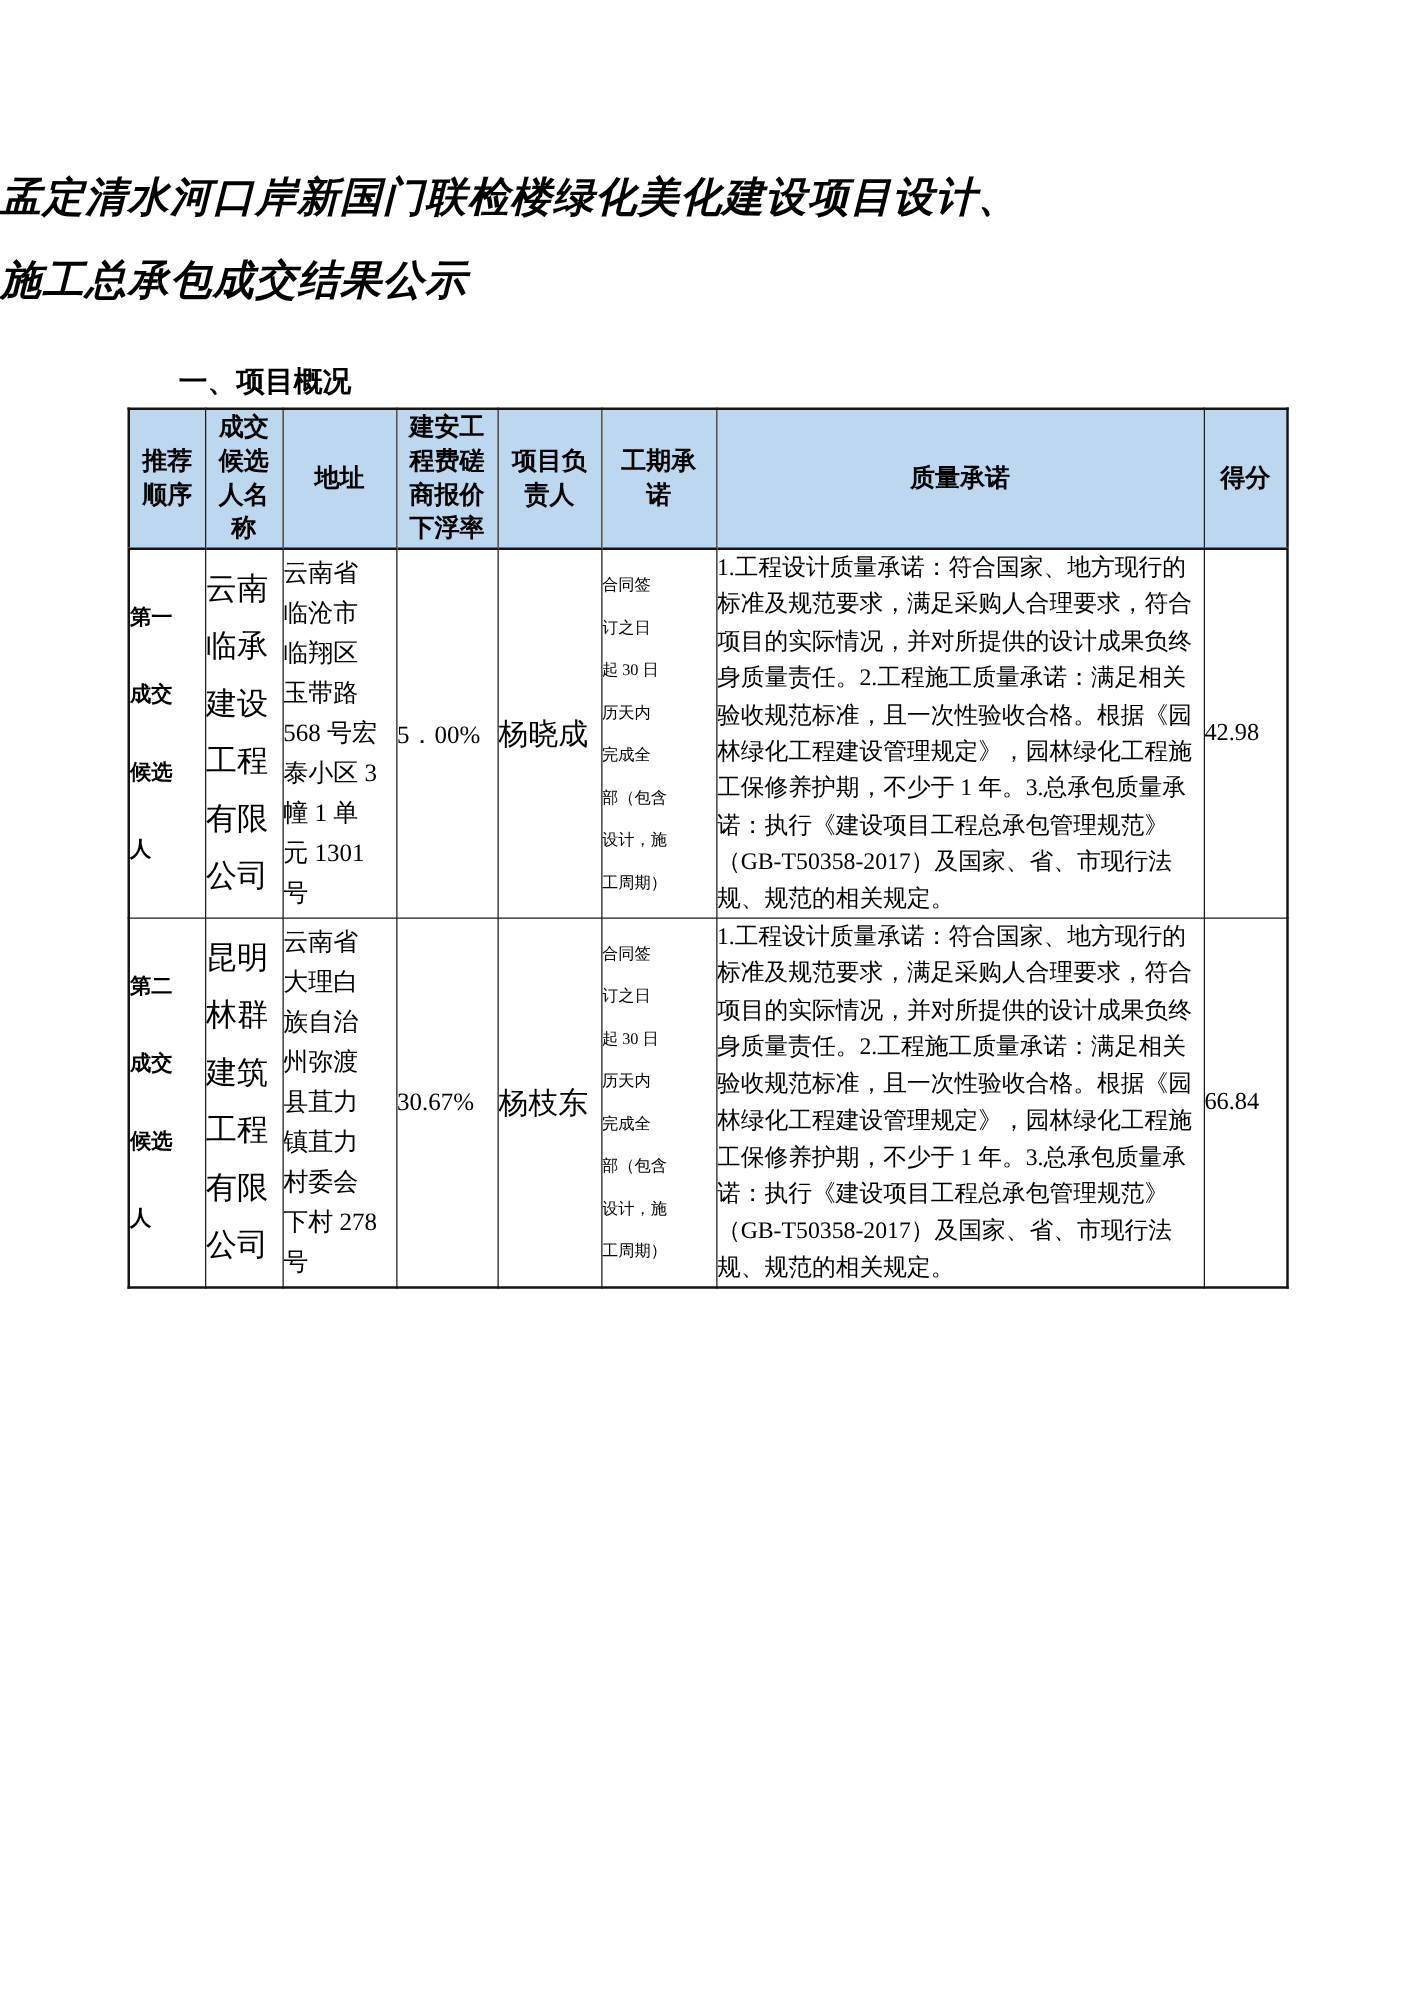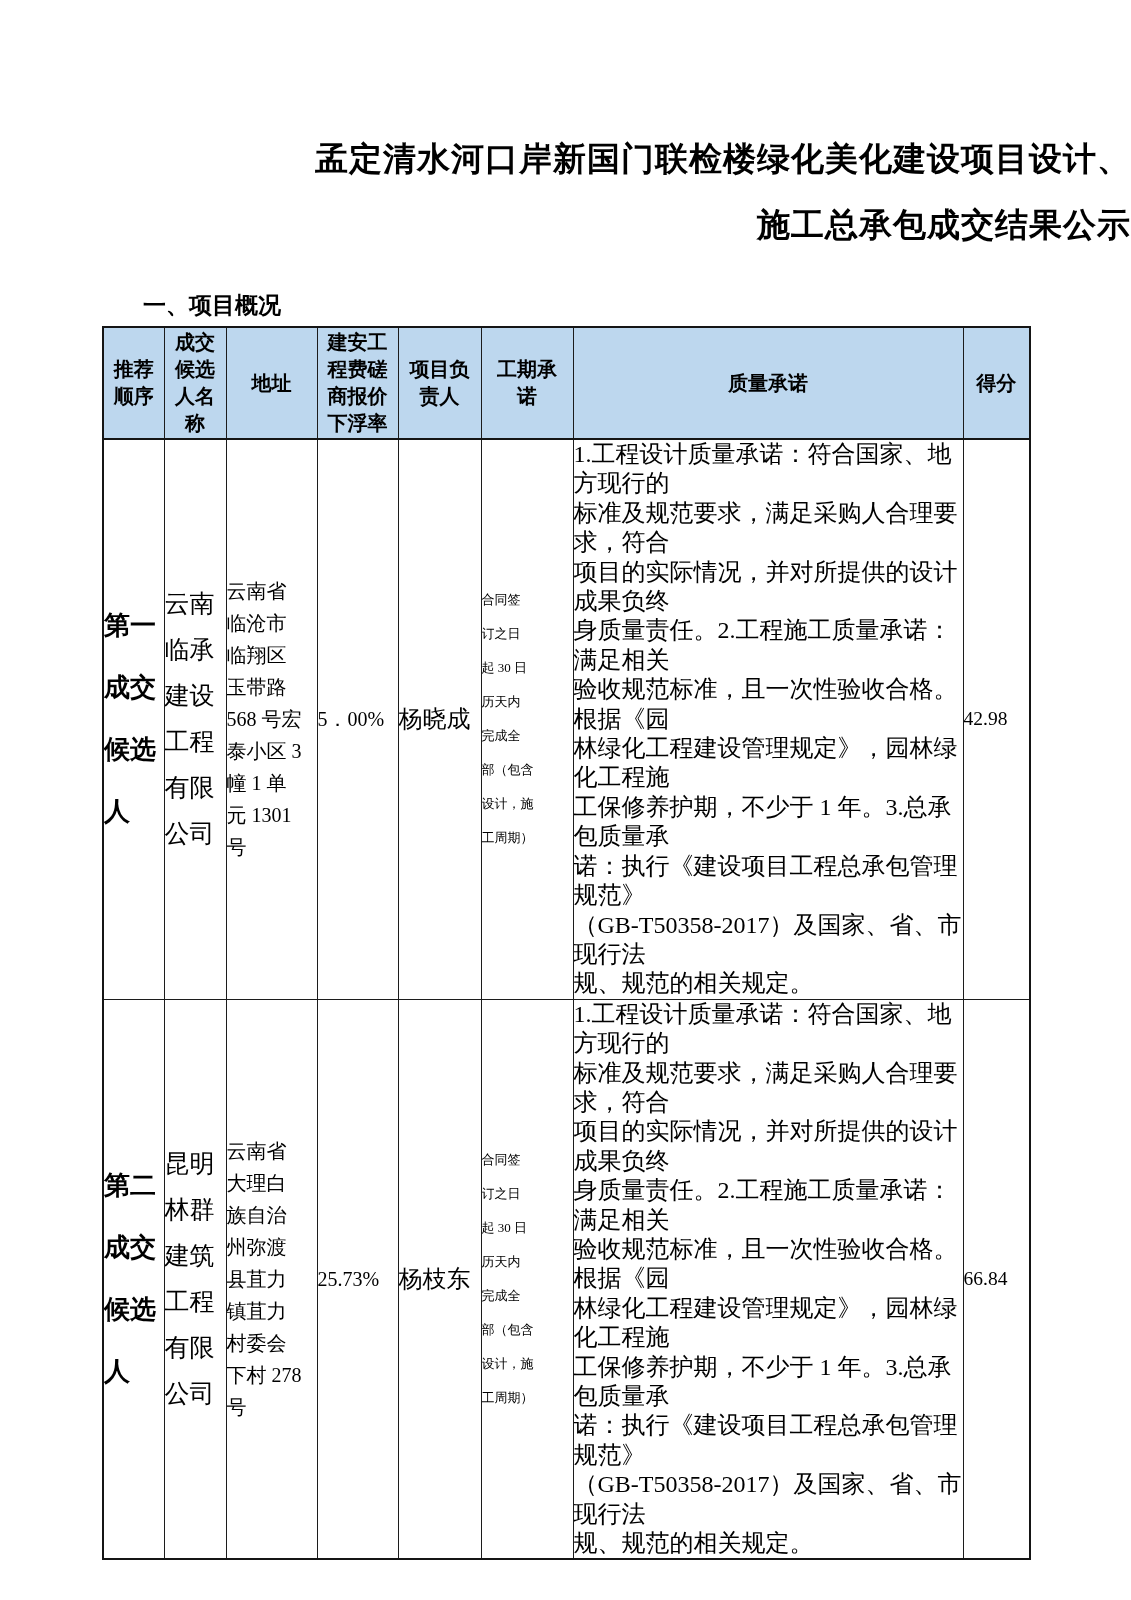"孟定清水河口岸新国门联检楼绿化美化建设项目设计、" .doc-title { font-style: none -> italic; text-align: right -> left }
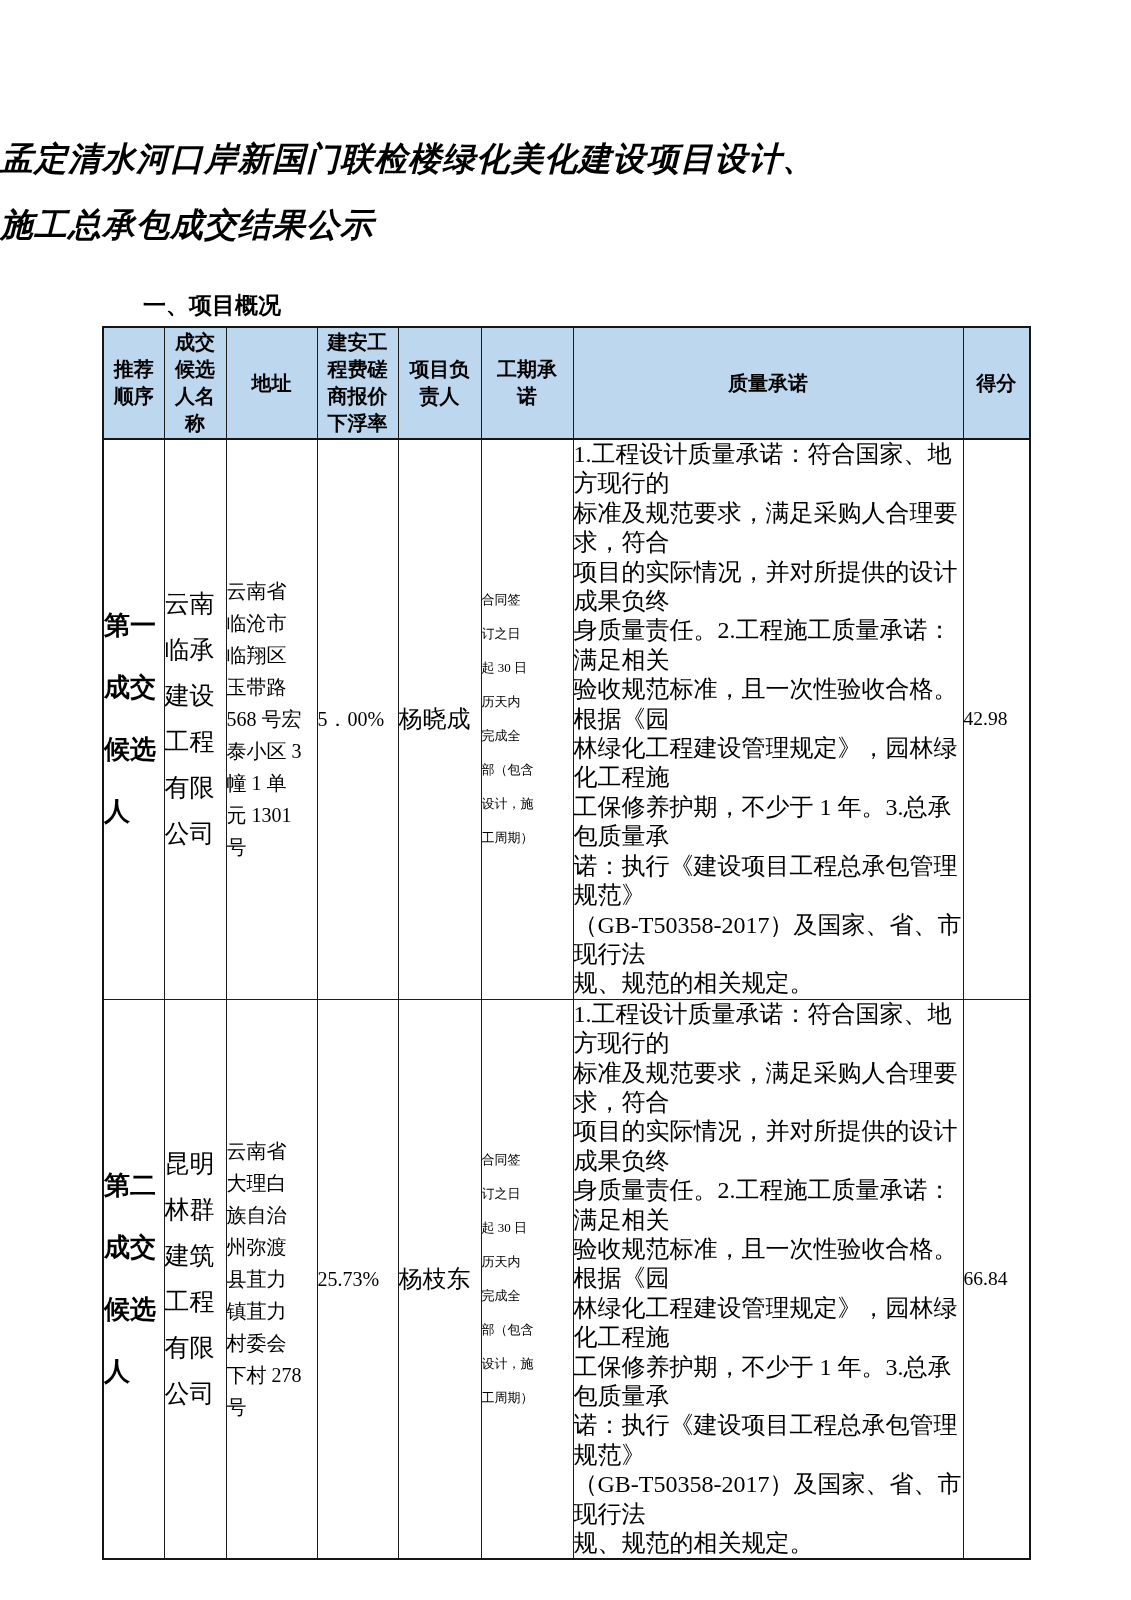"1.工程设计质量承诺：符合国家、地方现行的" .c-quality { font-size: 24px -> 19px }
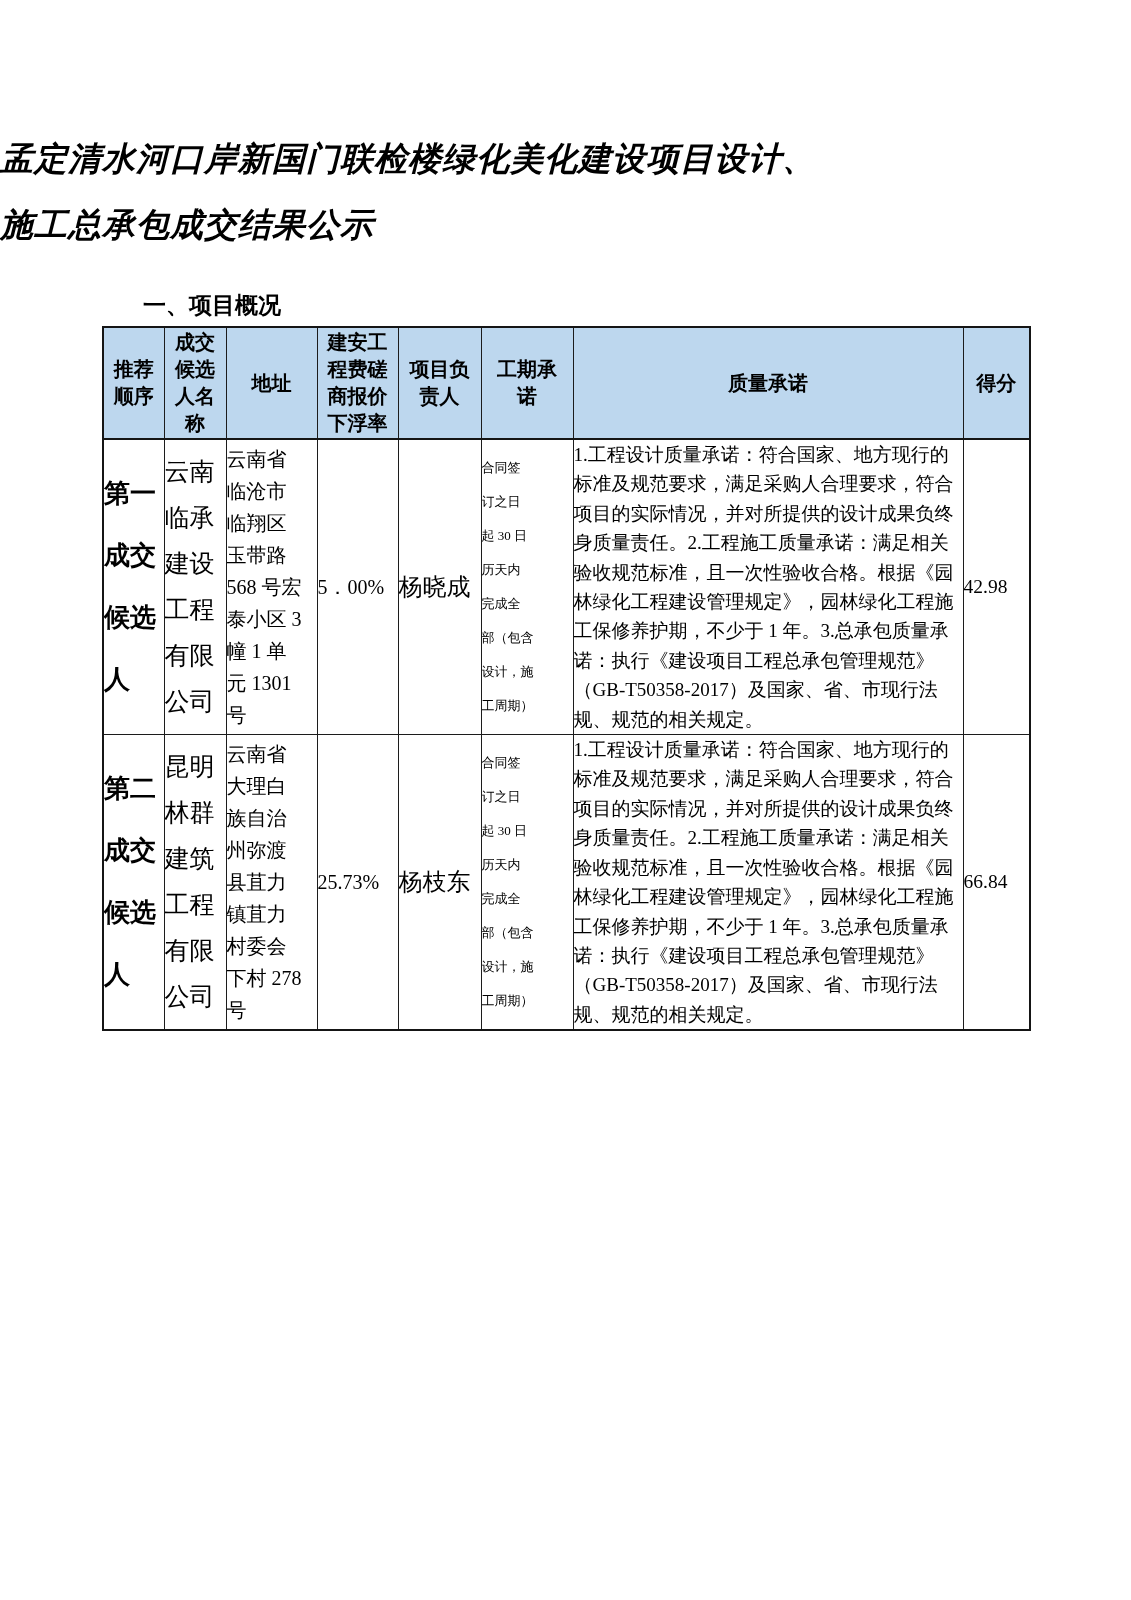"第一" .c-rank { font-size: 26px -> 17px }
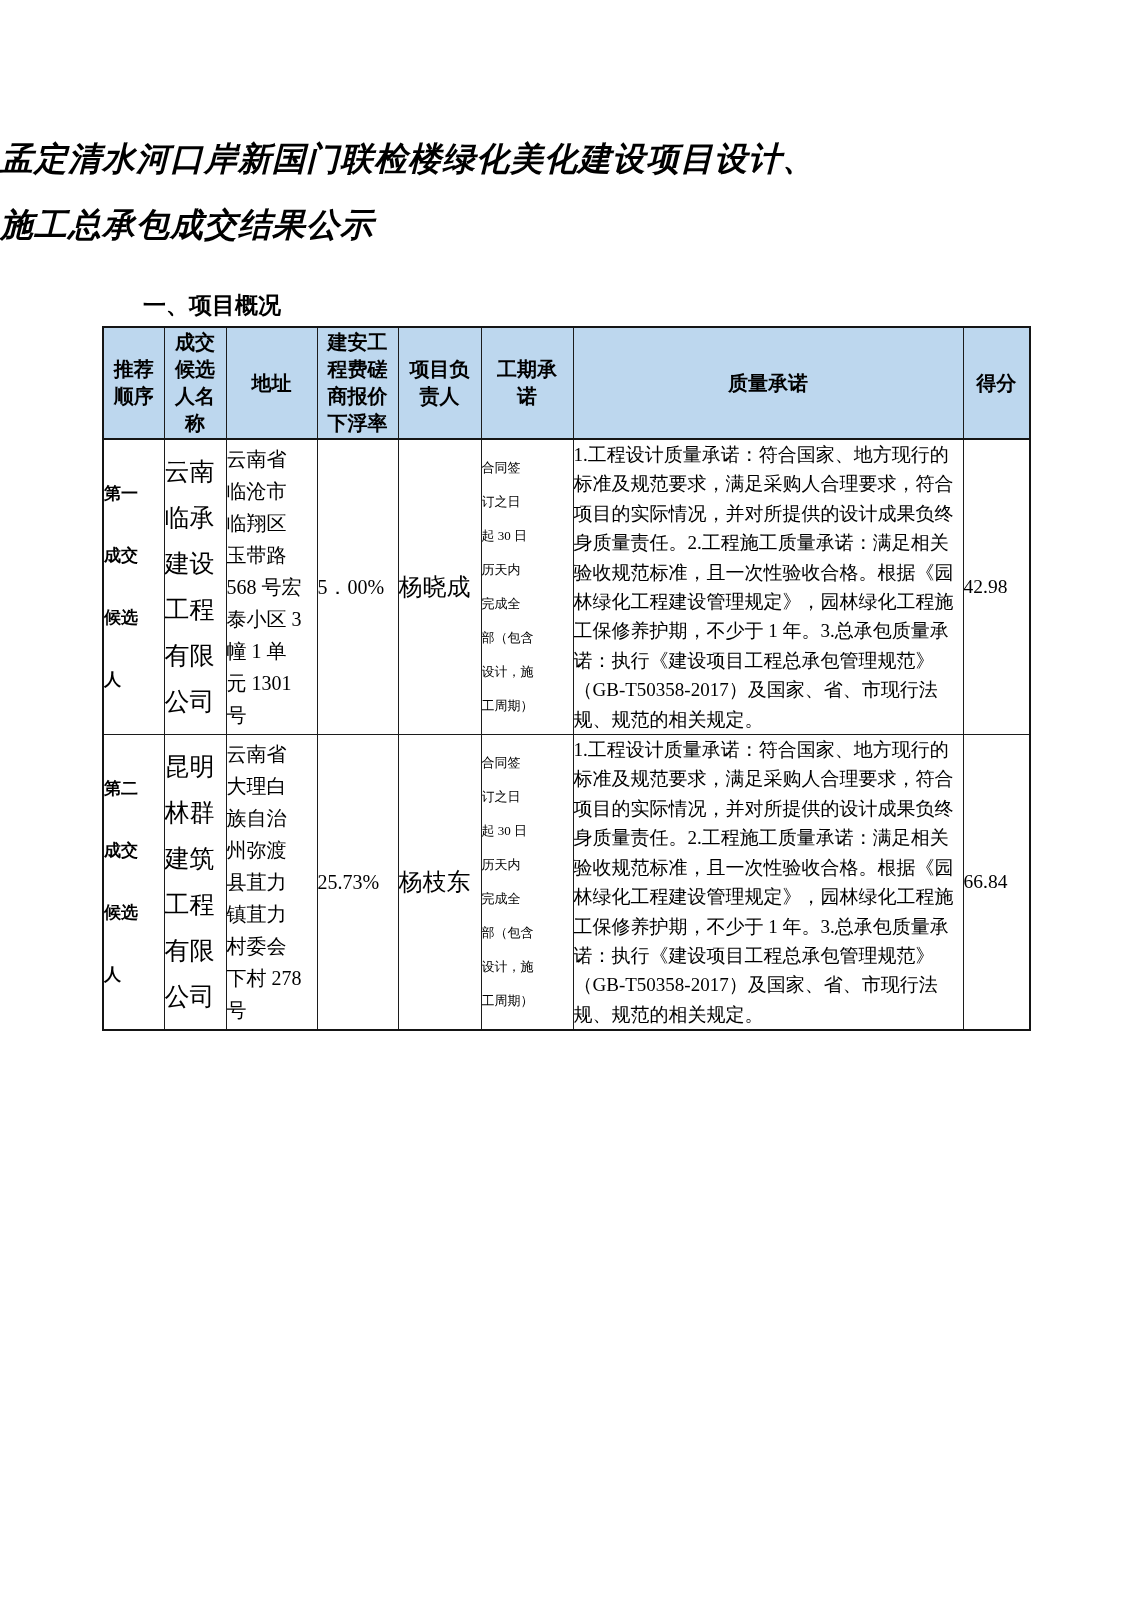"25.73%" td.c-rate { text: 25.73% -> 30.67% }
